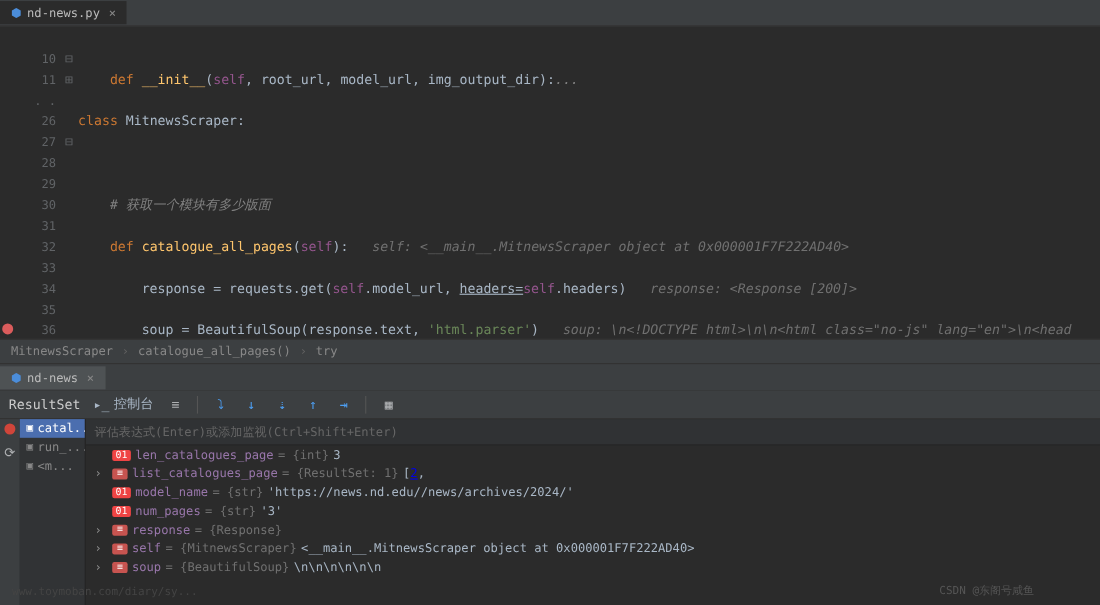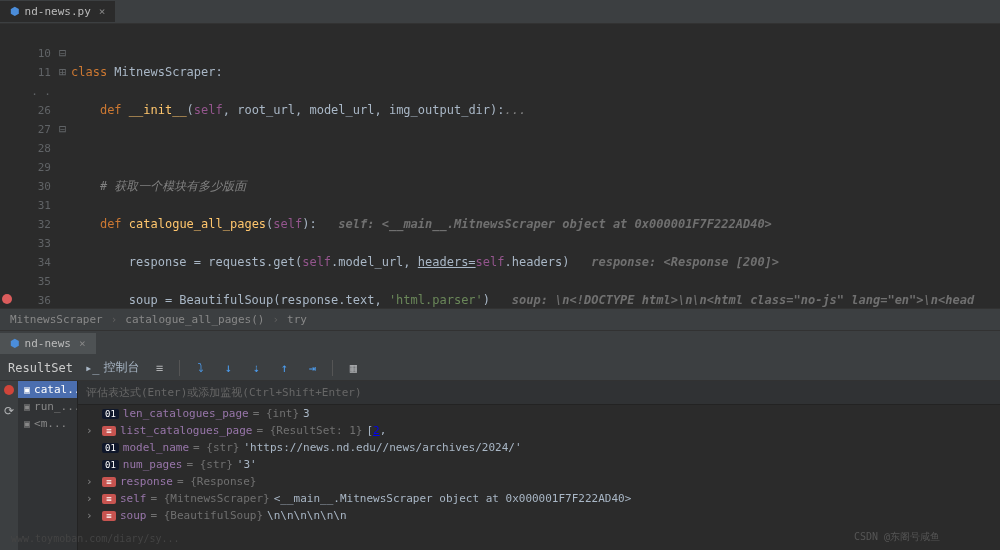"class MitnewsScraper:" div { order: before "def __init__(self, root_url, model_url," -> after "def __init__(self, root_url, model_url," }
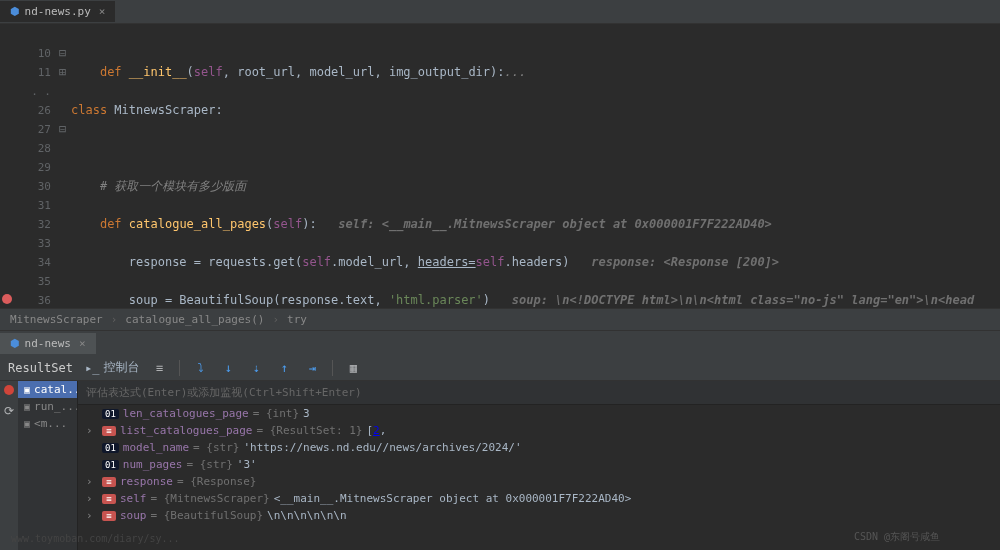"self: <__main__.MitnewsScraper object at" .hint { font-weight: bold -> none }
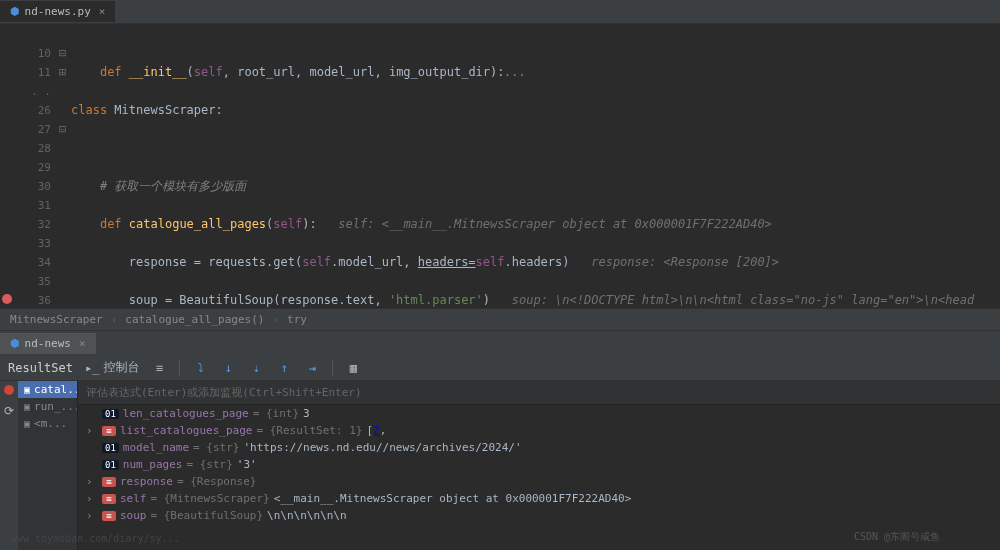"01" .var-badge { background: #0f172a -> #ef4444 }
